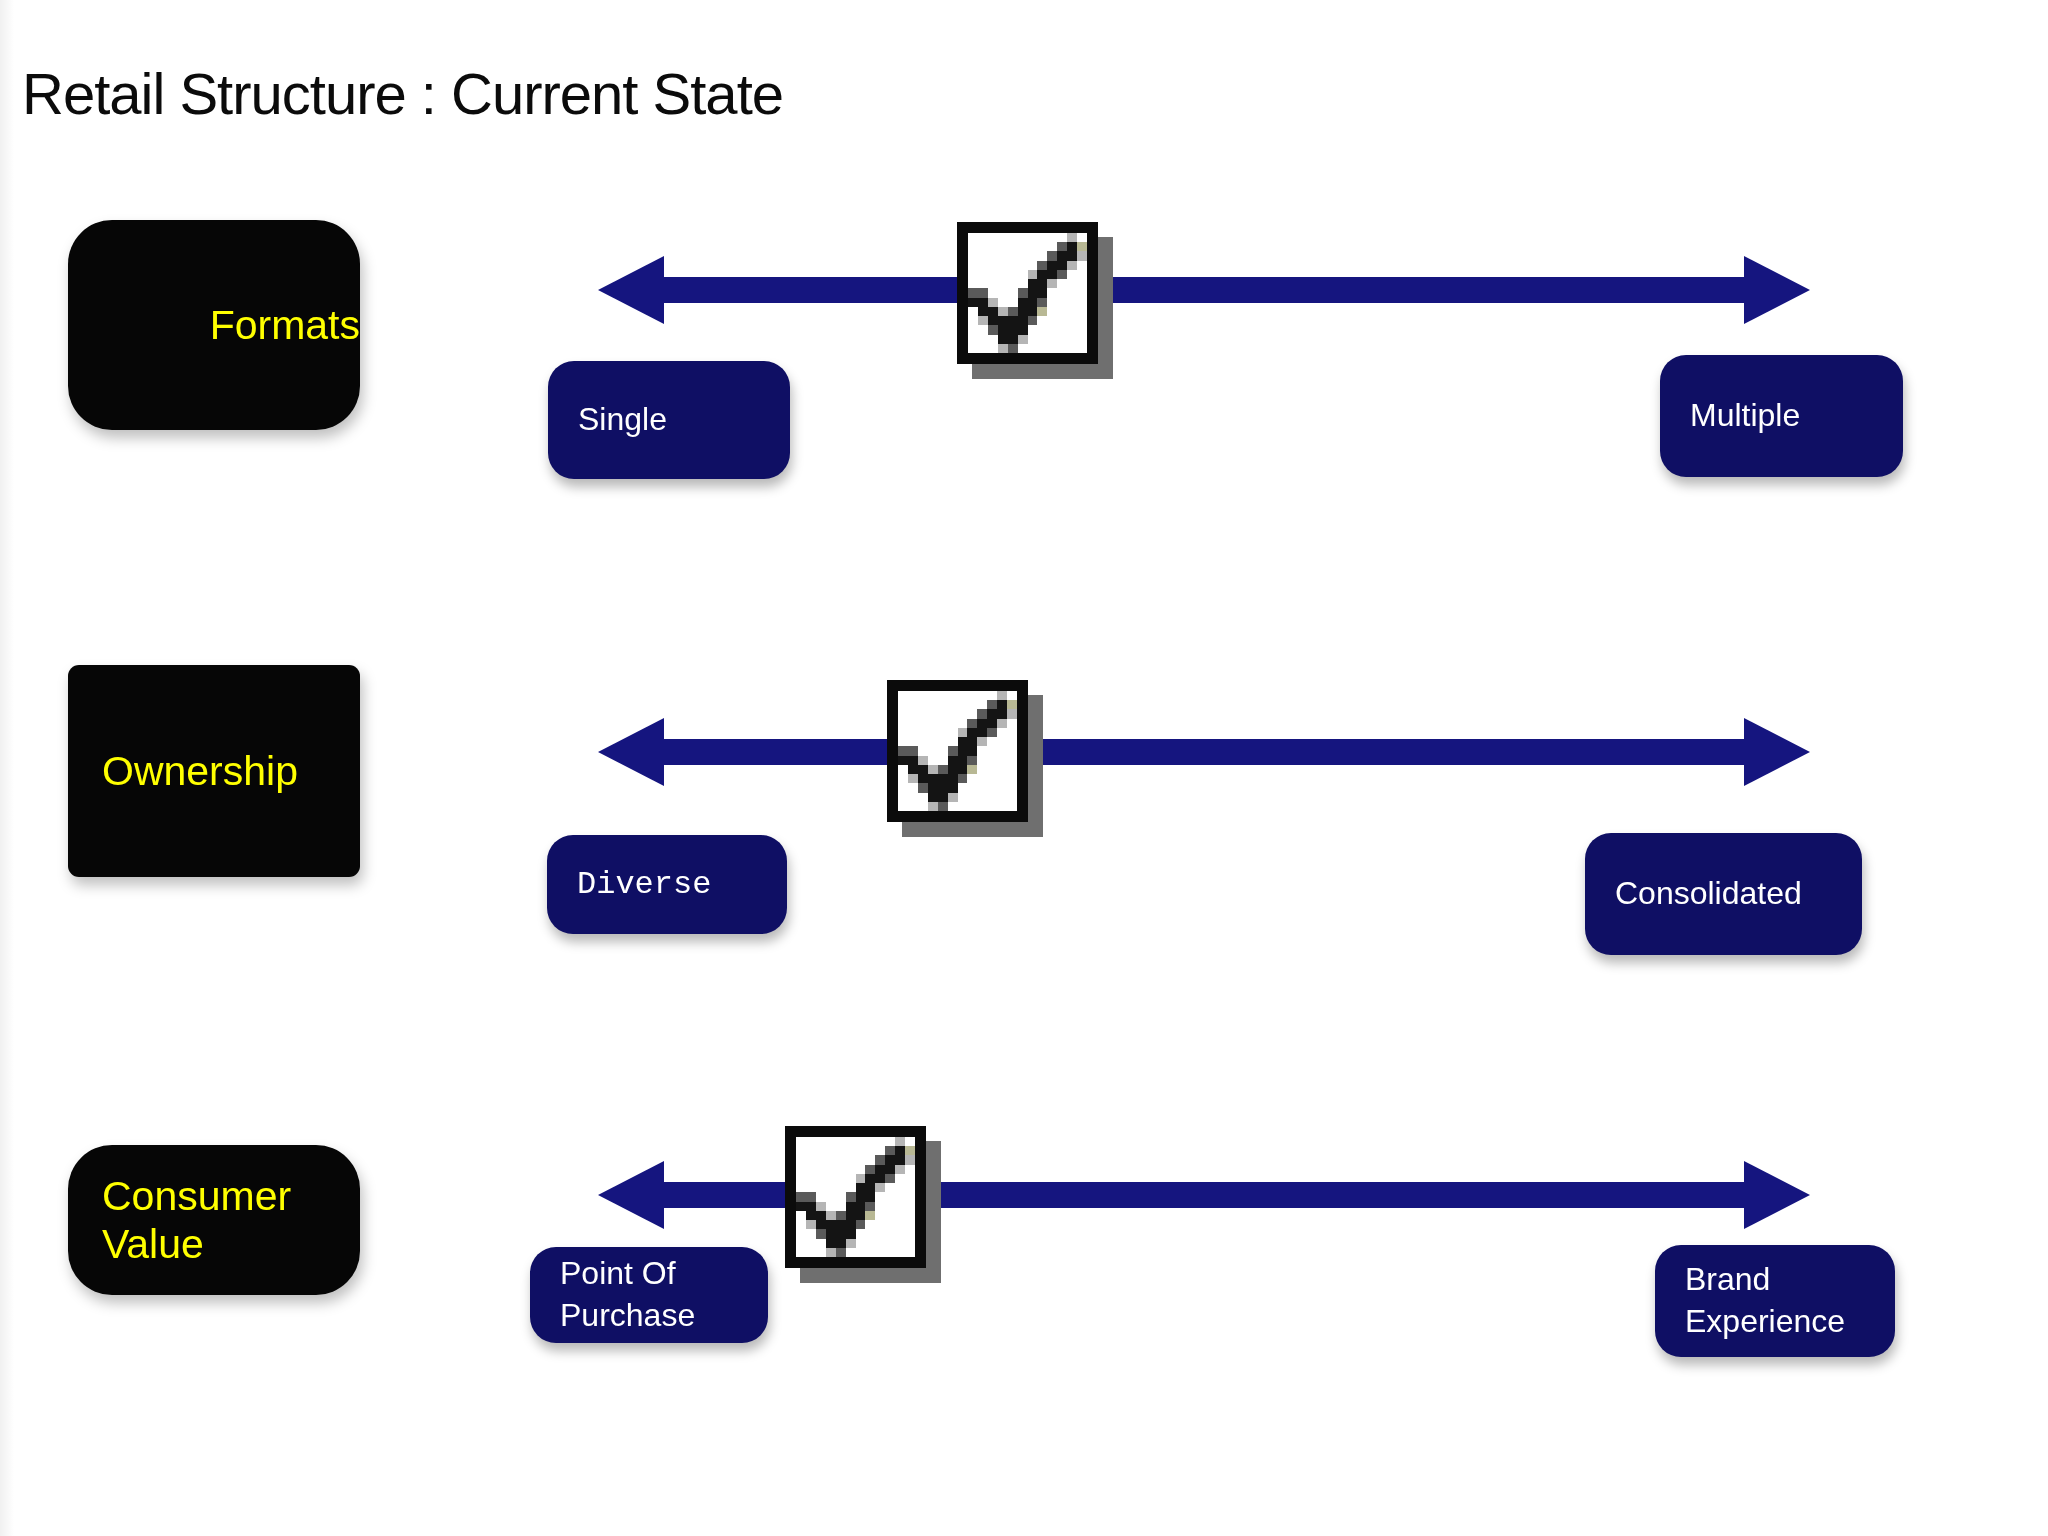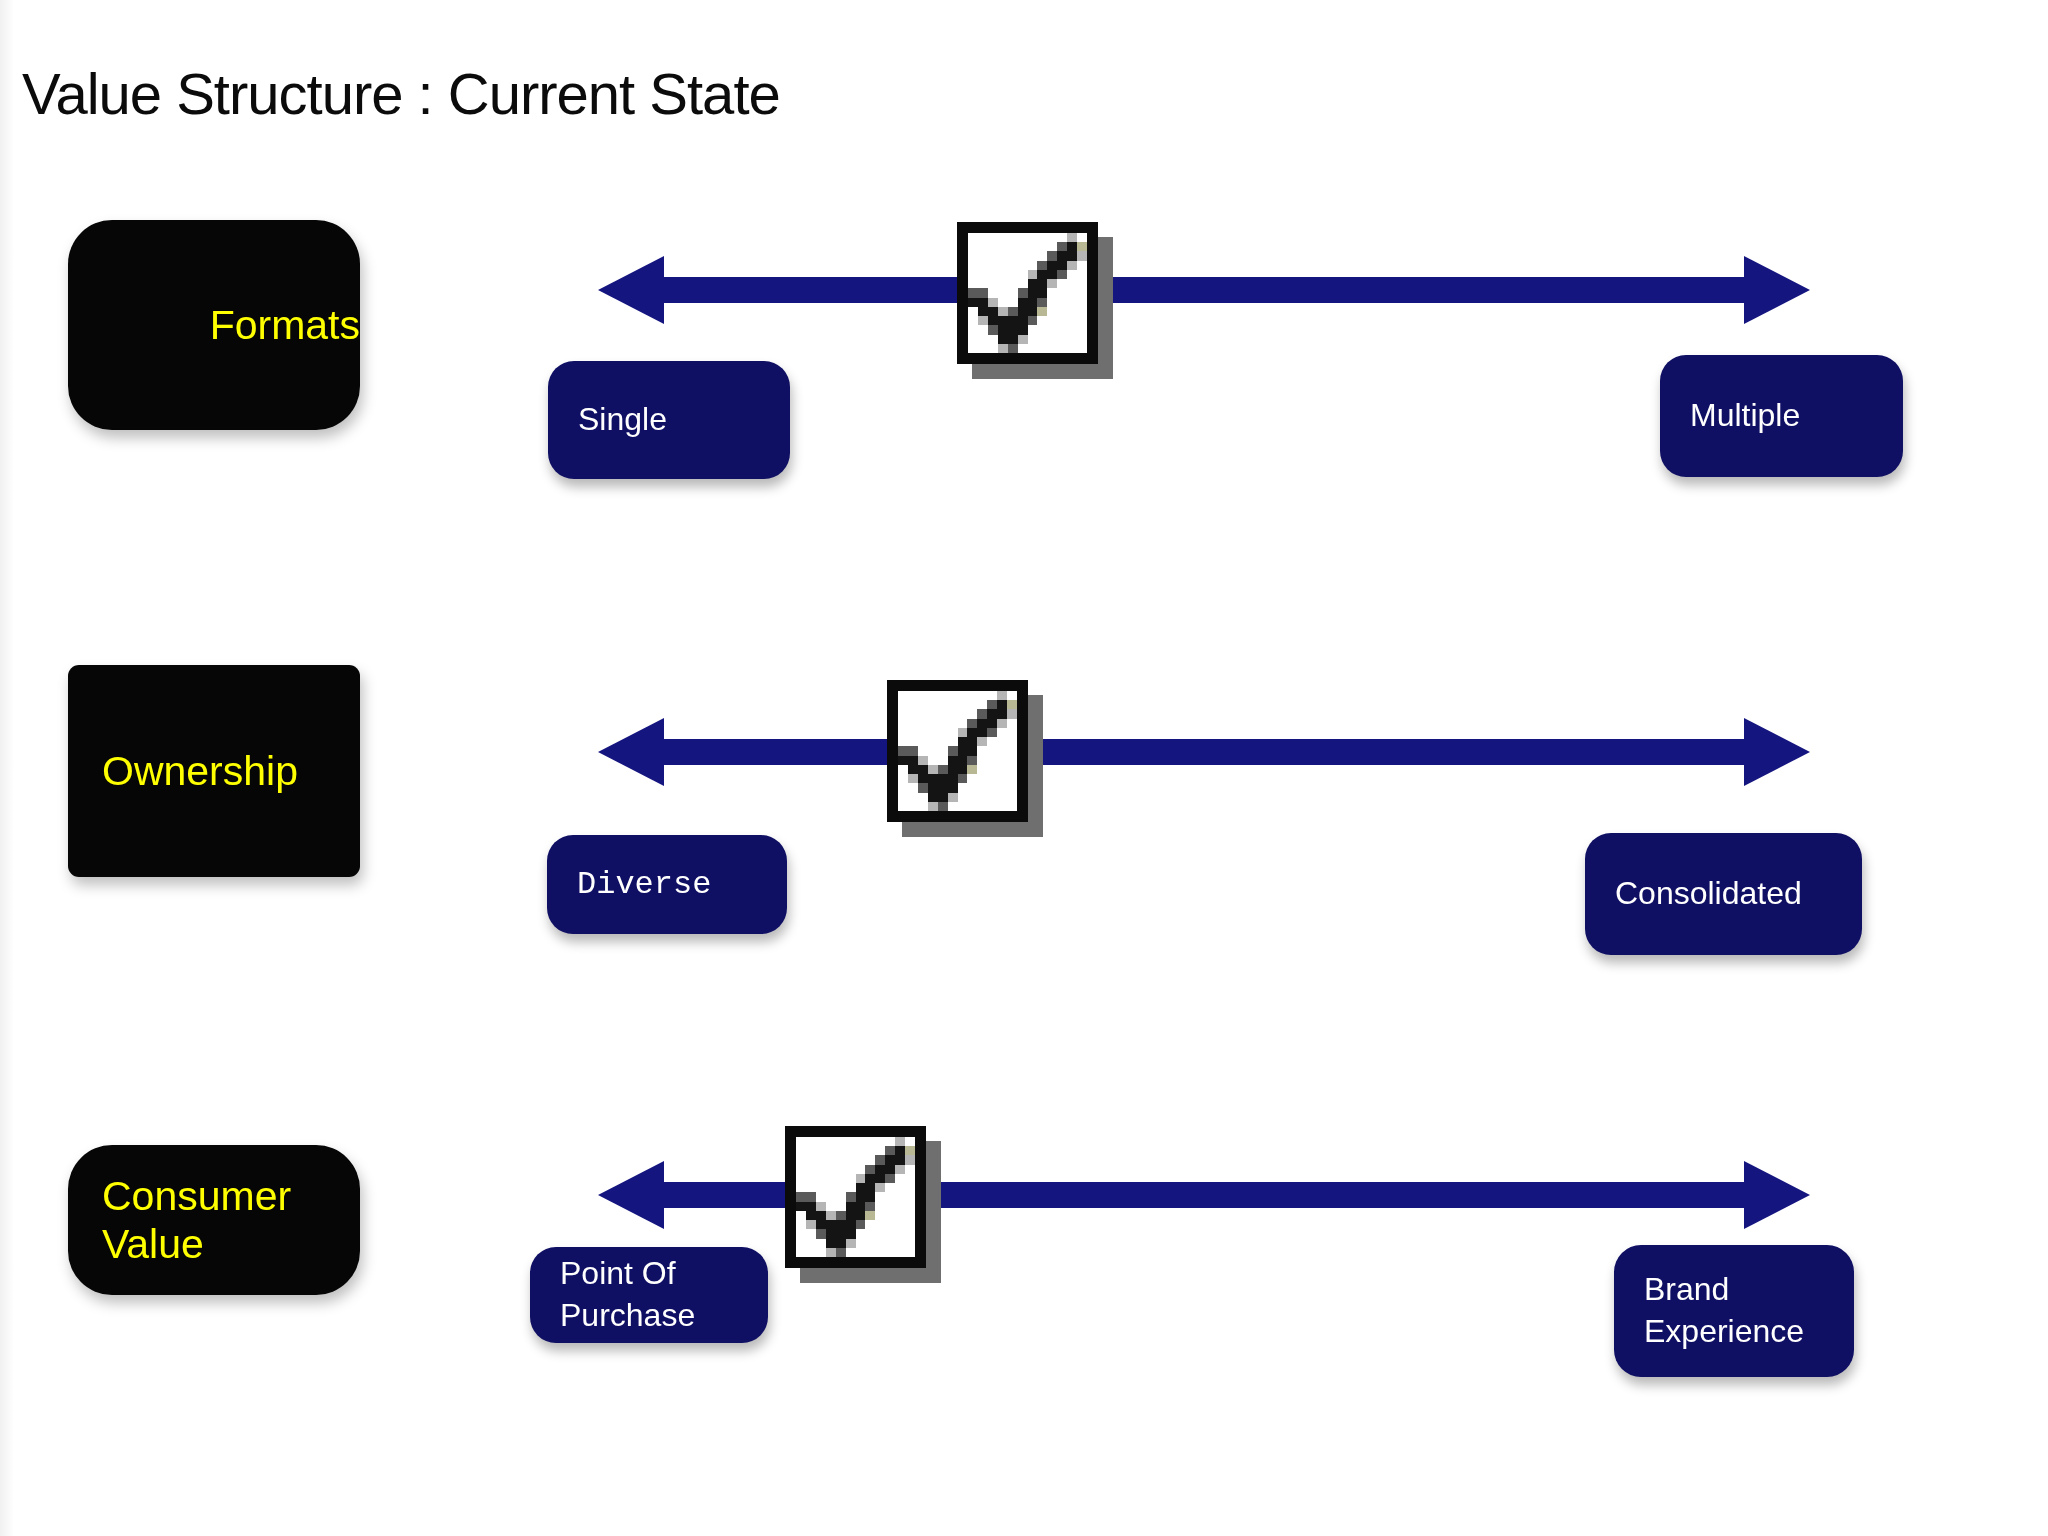"Value Structure : Current State" div.title { text: Value -> Retail }
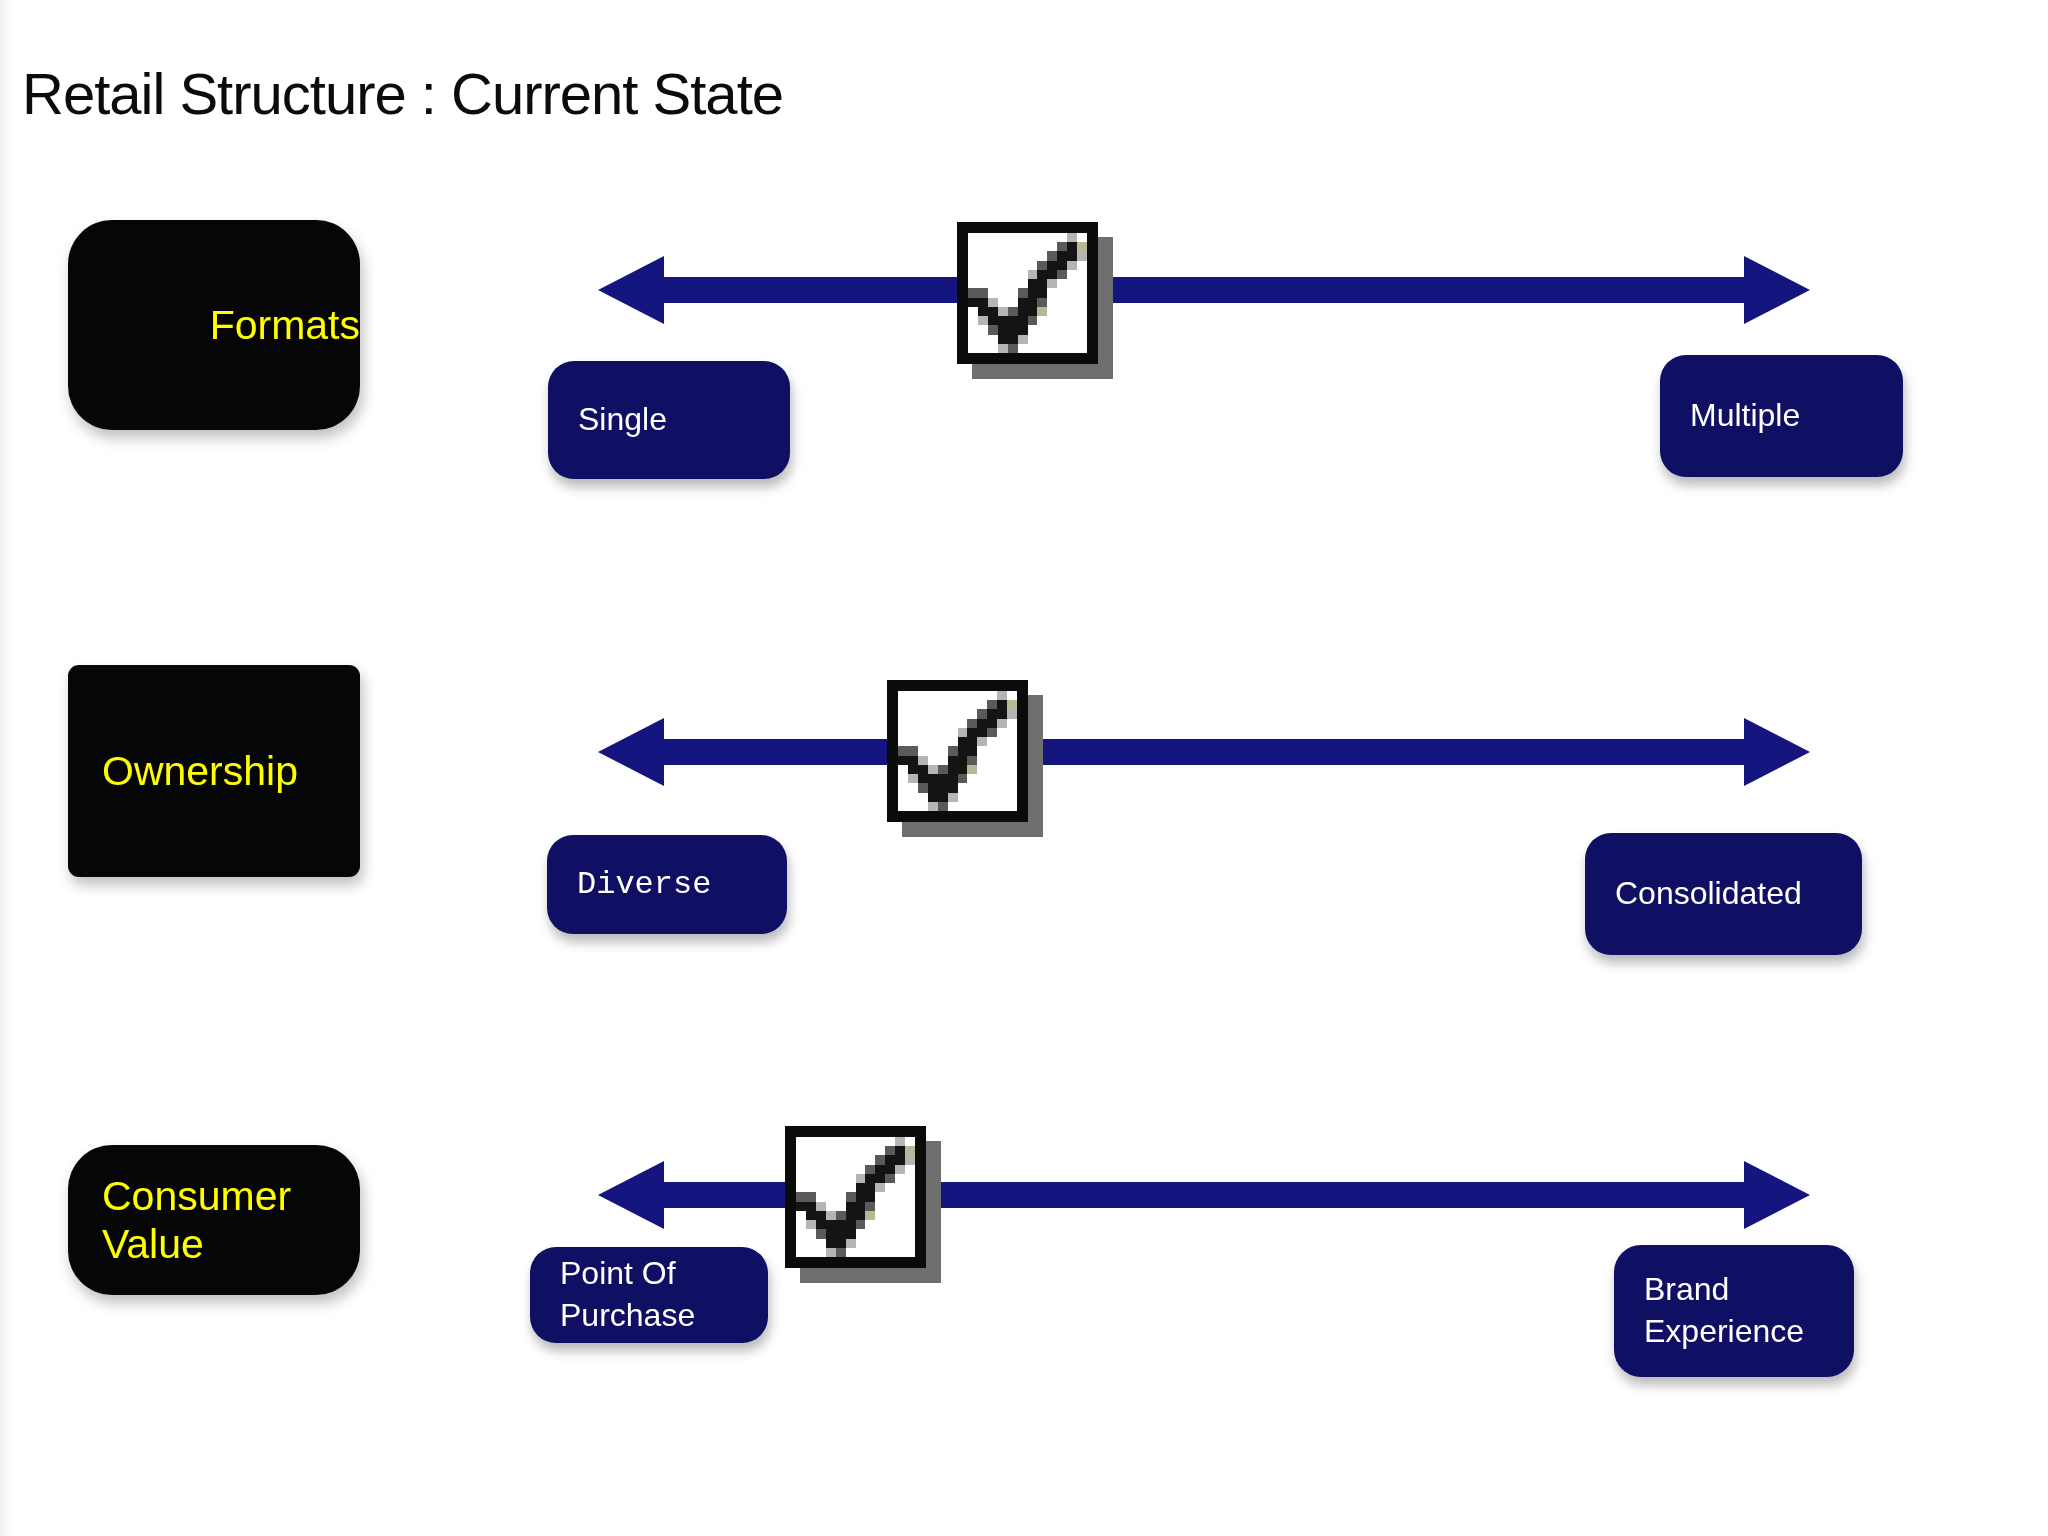"Brand Experience" .lab.m3 { border-radius: 27px -> none; height: 132px -> 112px; left: 1614px -> 1655px }
